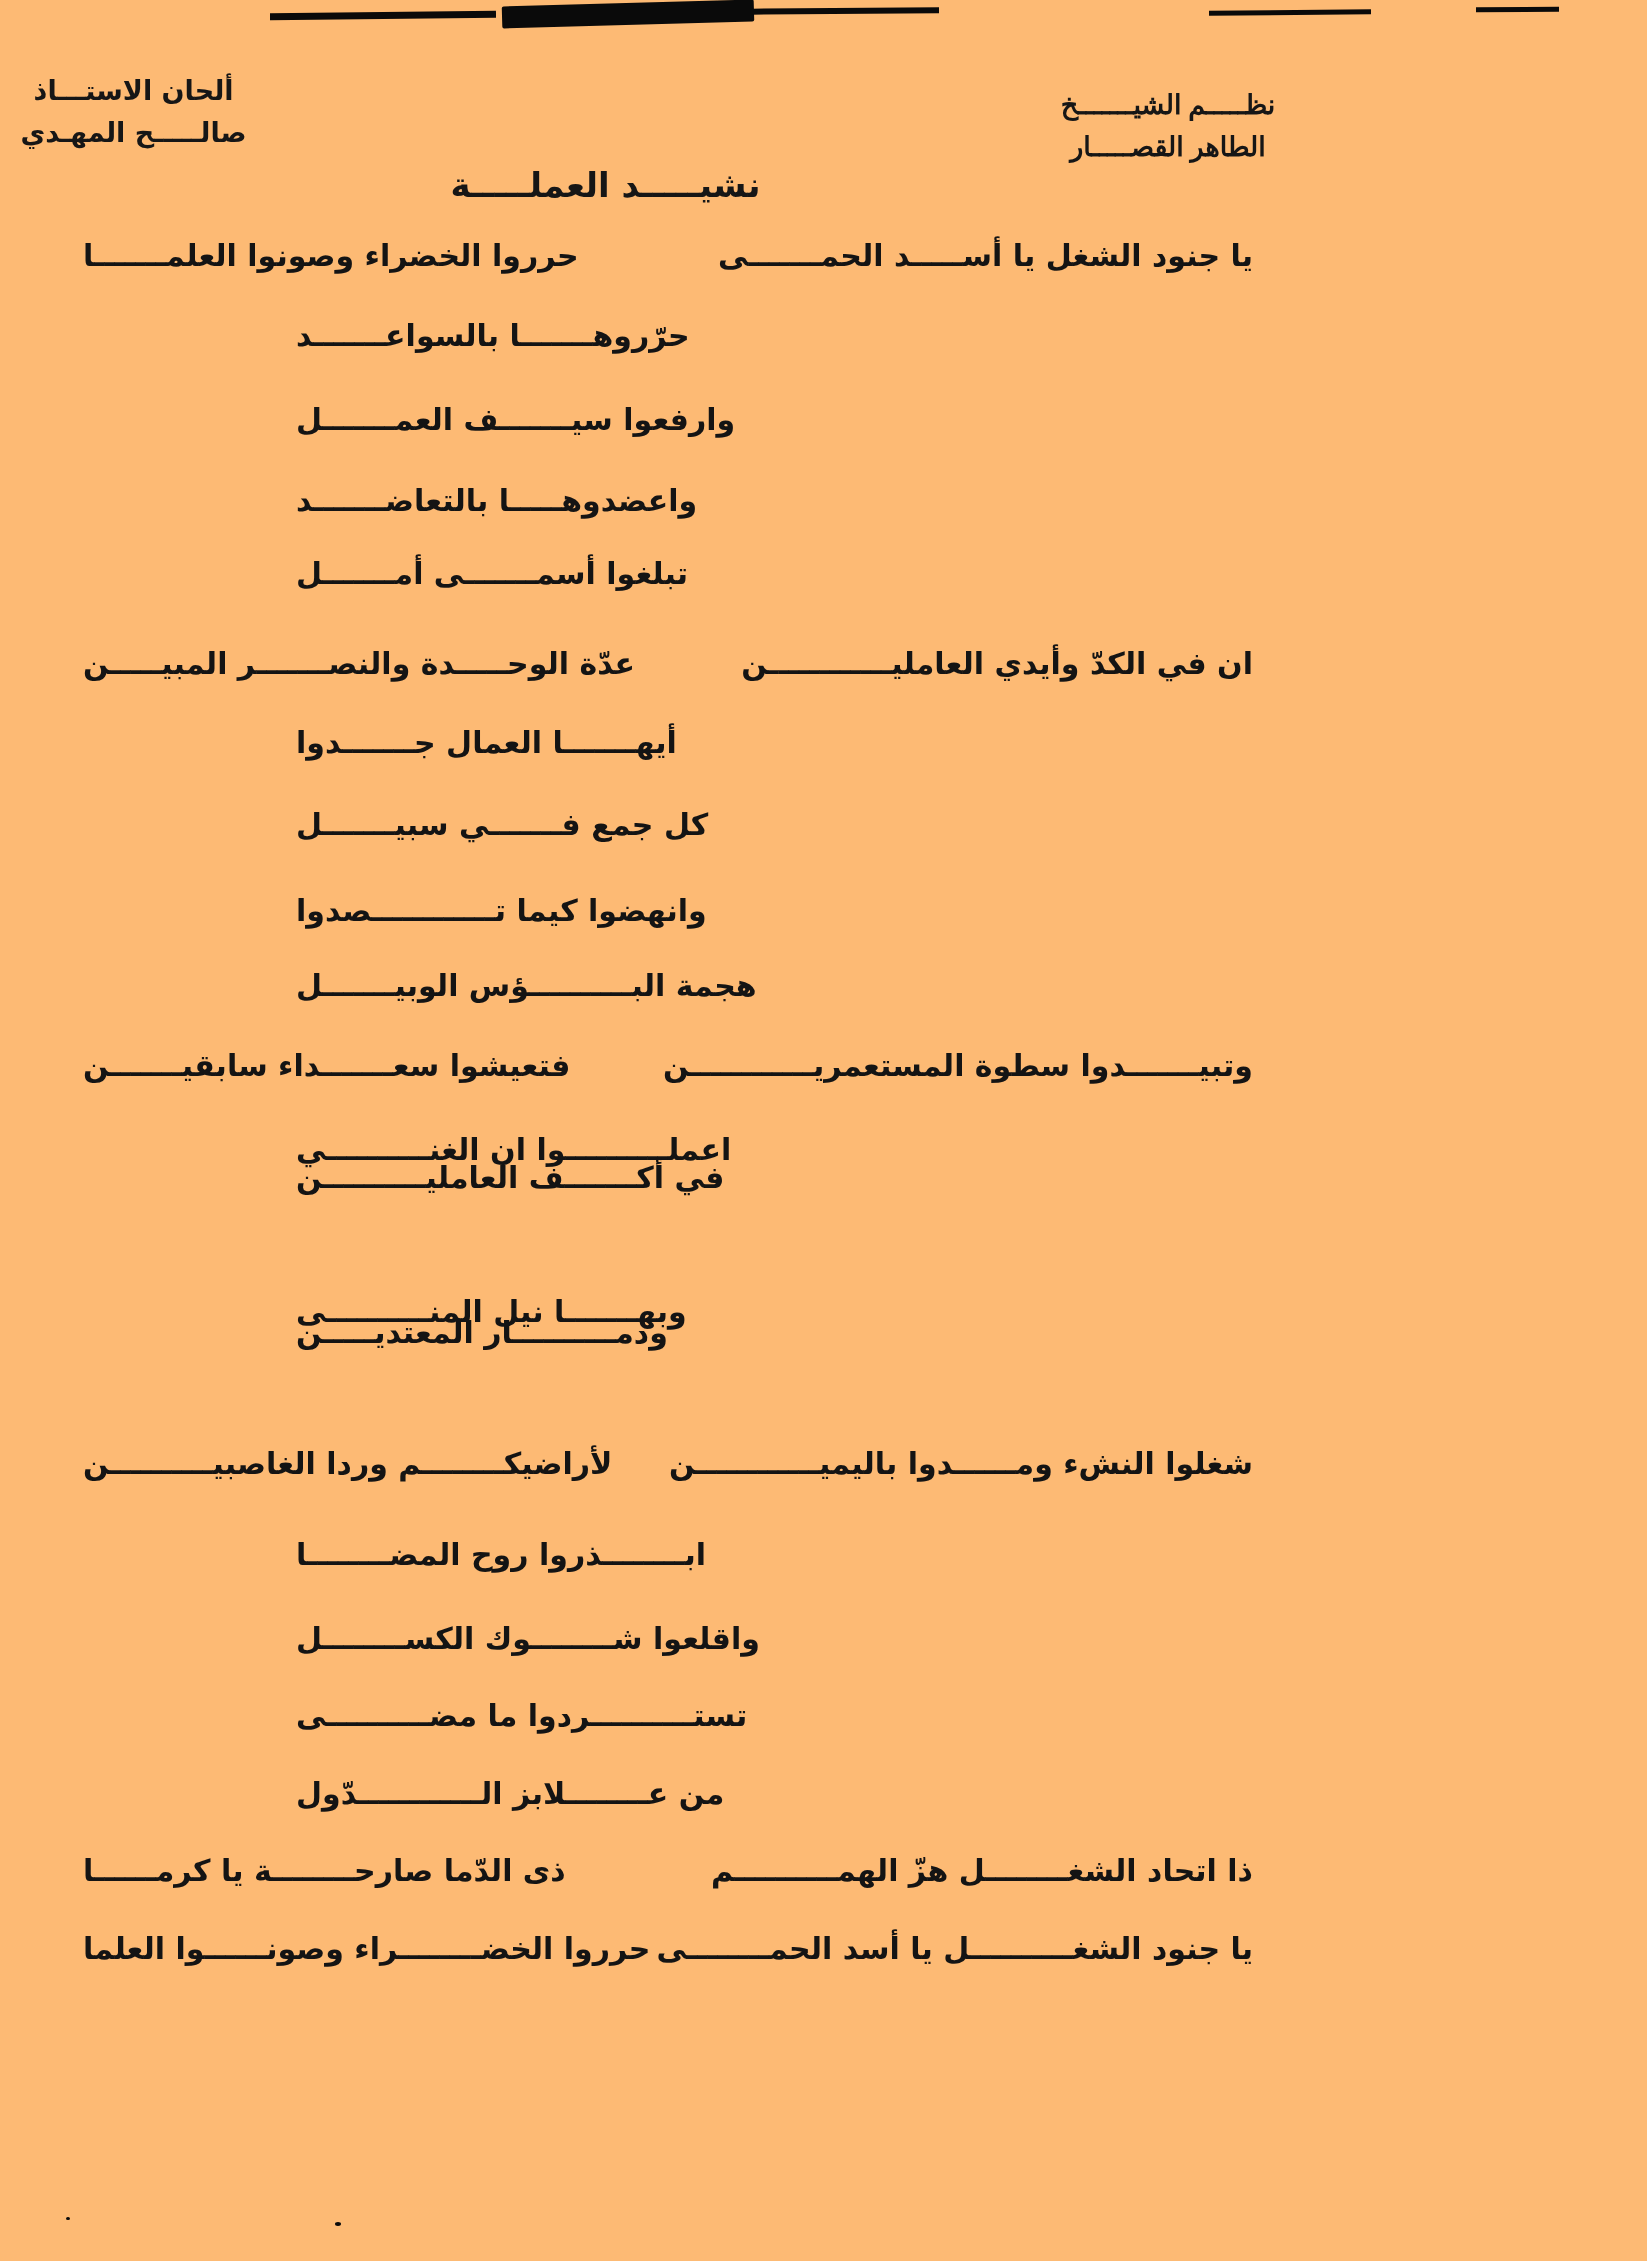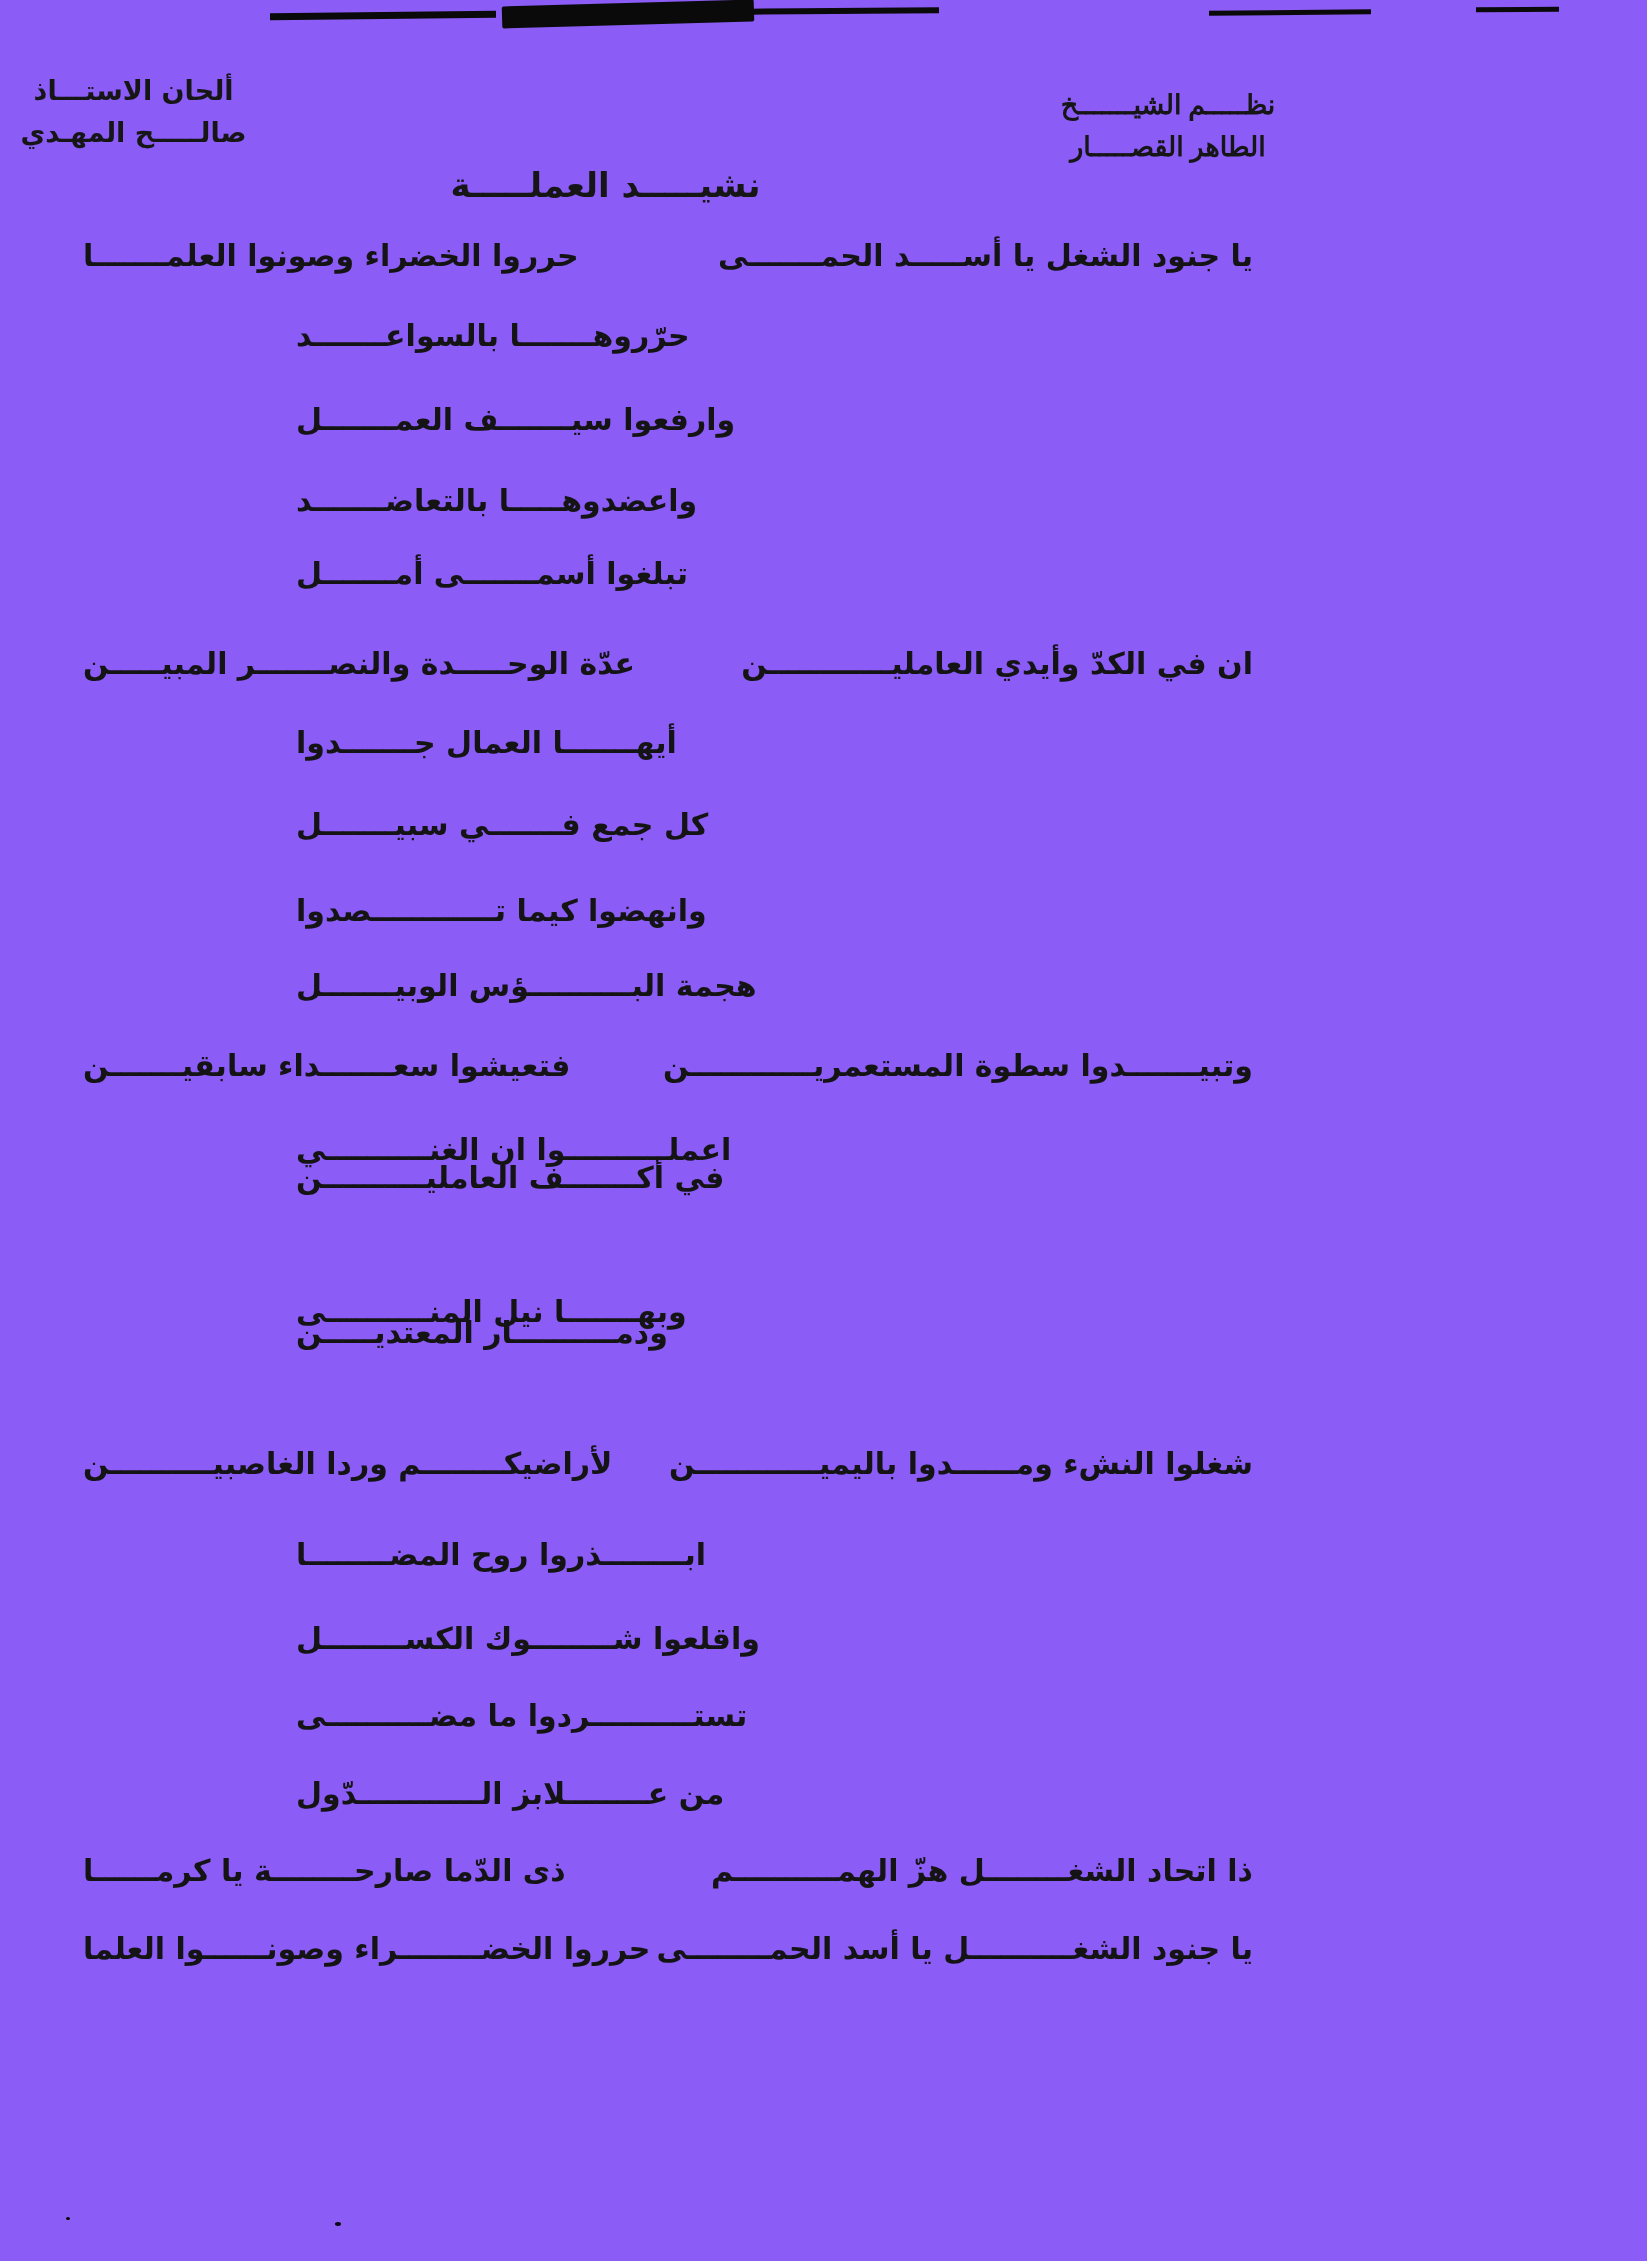"ألحان الاستـــاذ" .page { background: #8b5cf6 -> #fdba74 }
